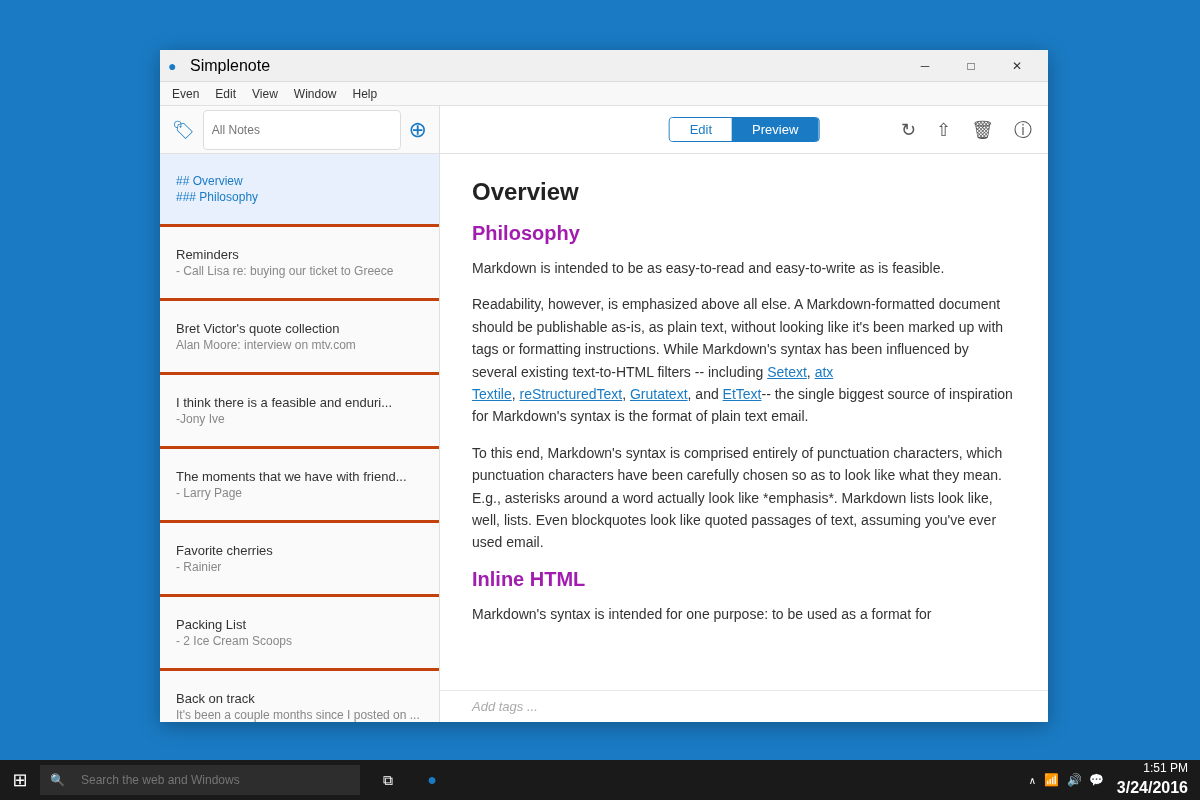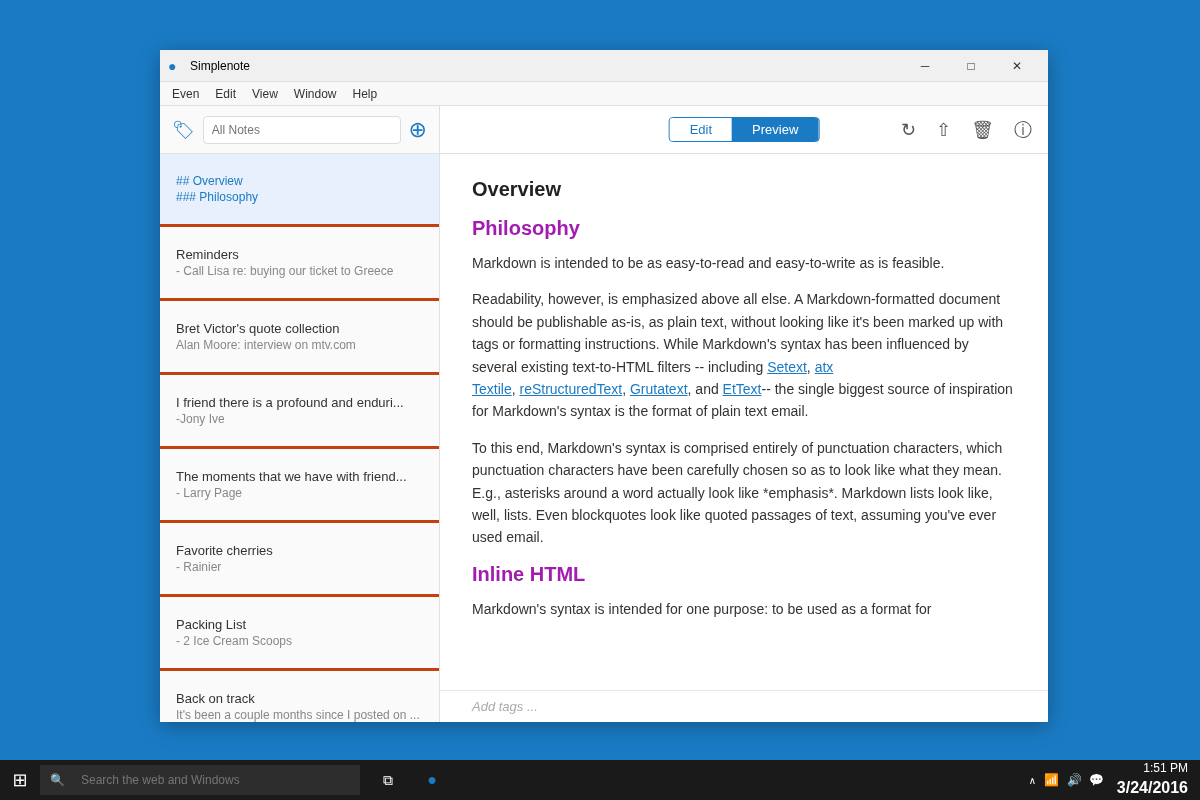"Simplenote" .window-title { font-size: 12px -> 16px }
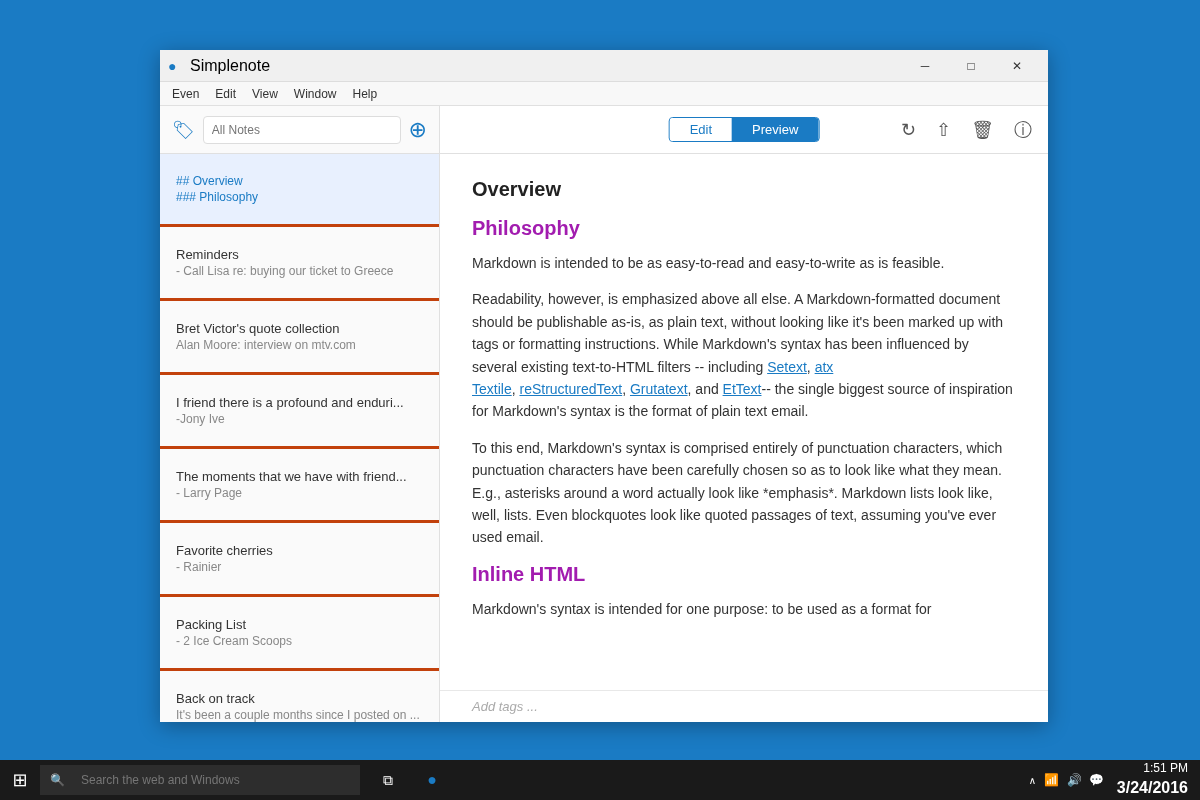"All Notes" .sidebar-search { height: 28px -> 40px }
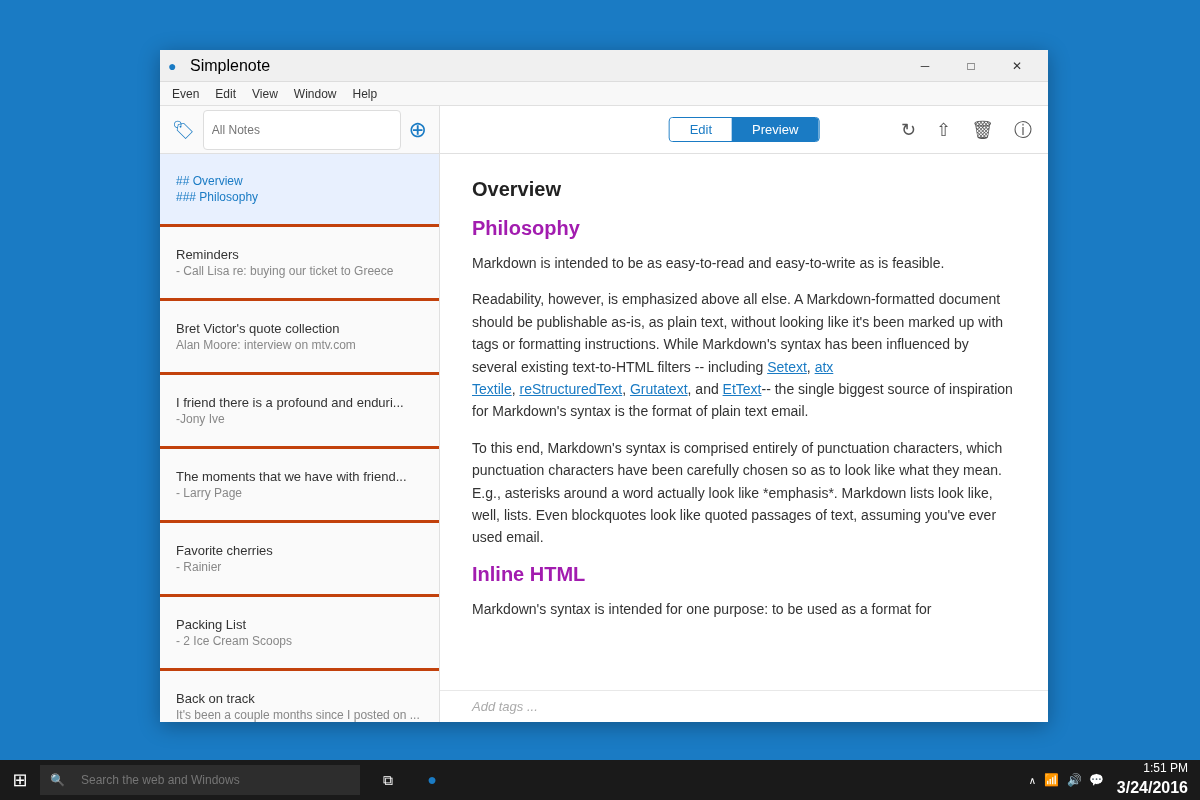"Overview" .note-body h1 { font-size: 20px -> 24px }
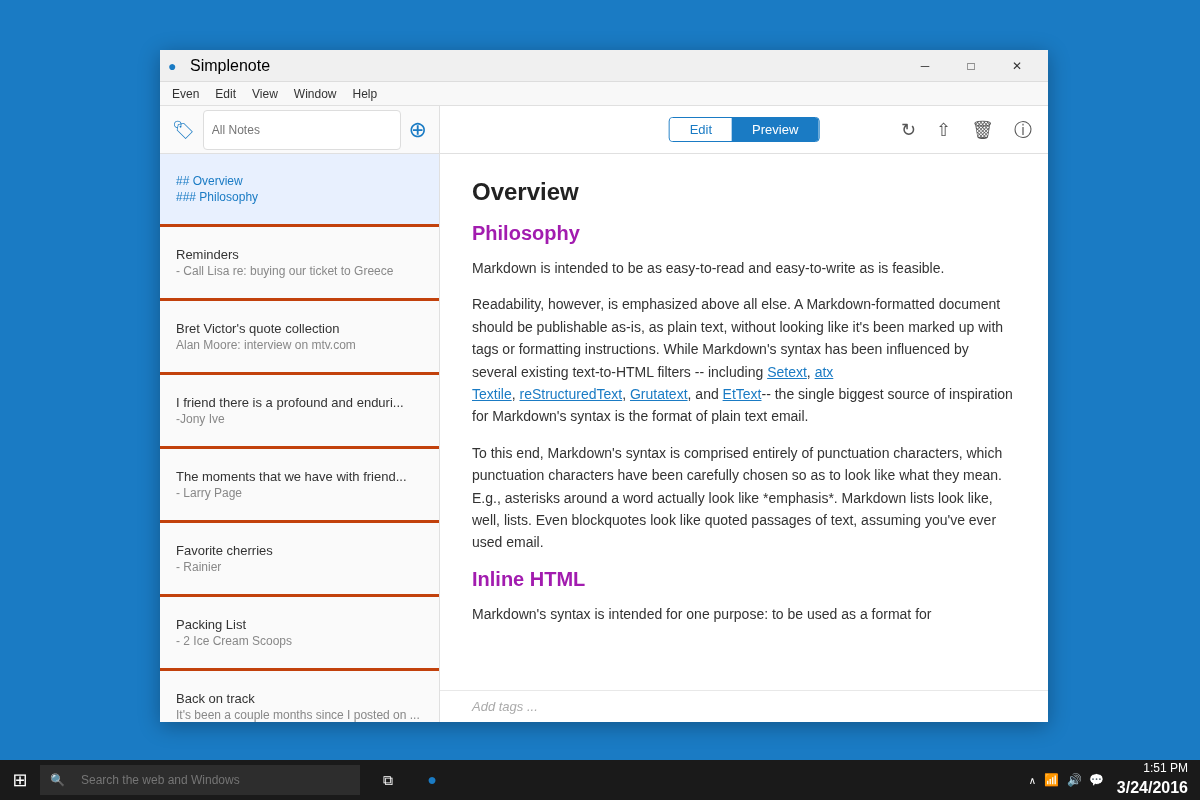"I friend there is a" div.note-item-title { text: friend there is a profound -> think there is a feasible }
